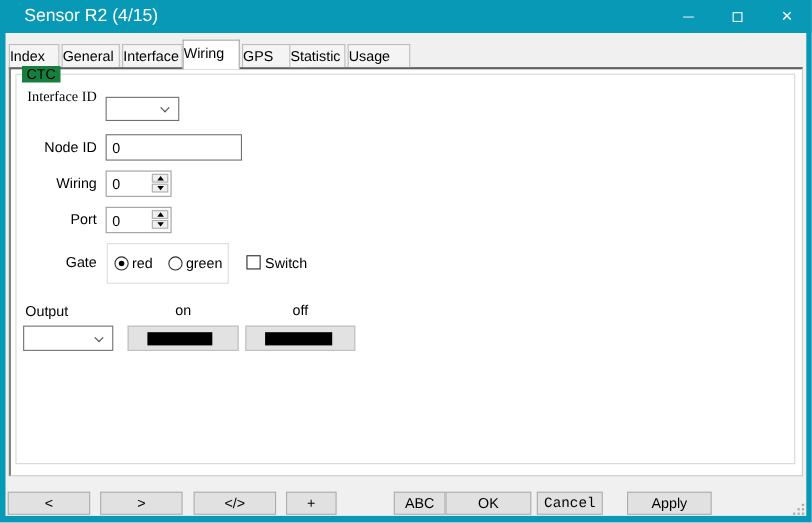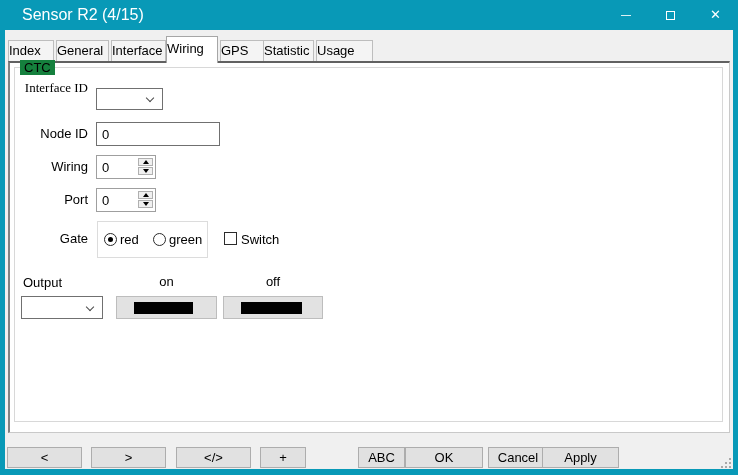"Cancel" #btn-cancel { font-family: none -> Liberation Mono, monospace }
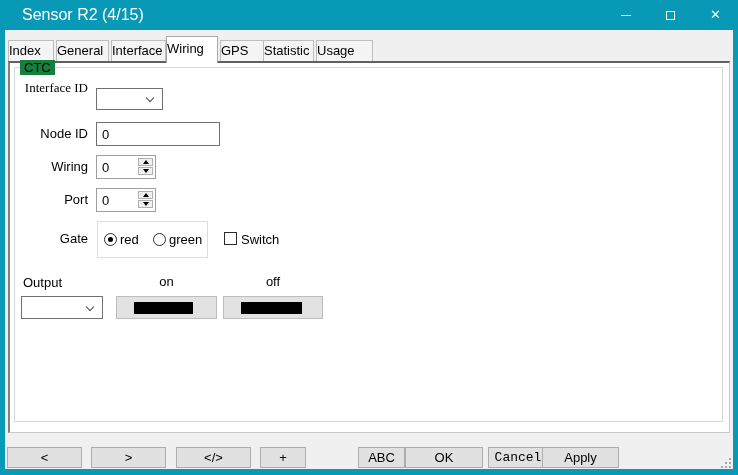"Apply" #btn-apply { left: 542px -> 570px }
